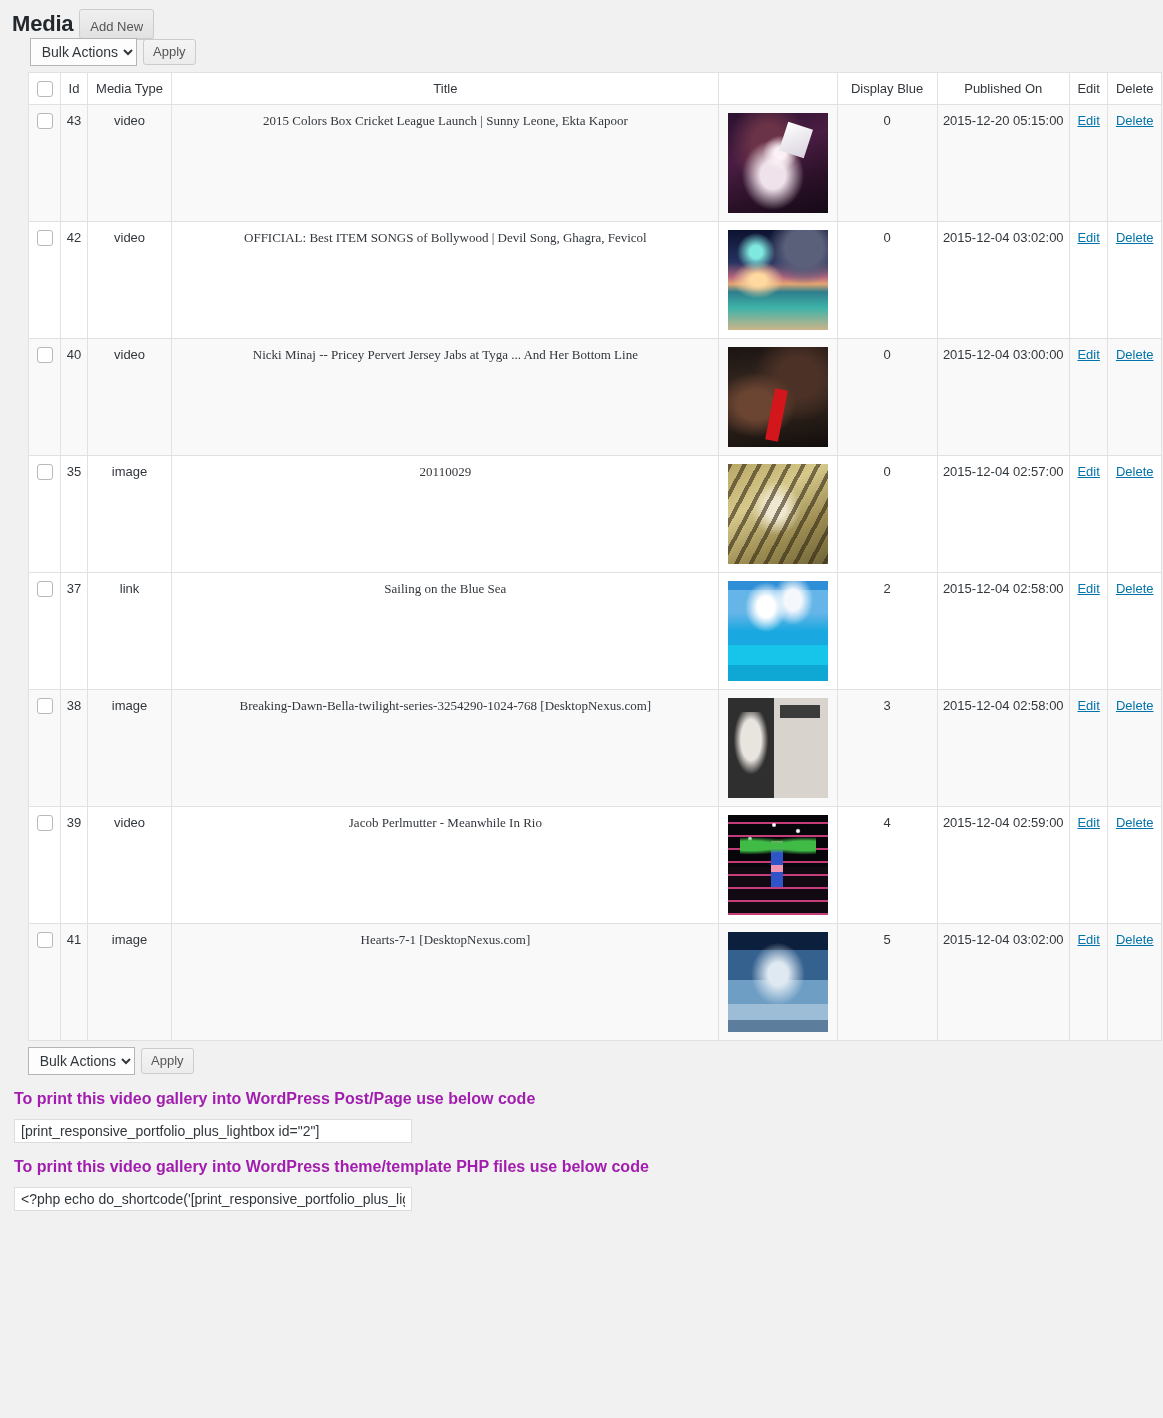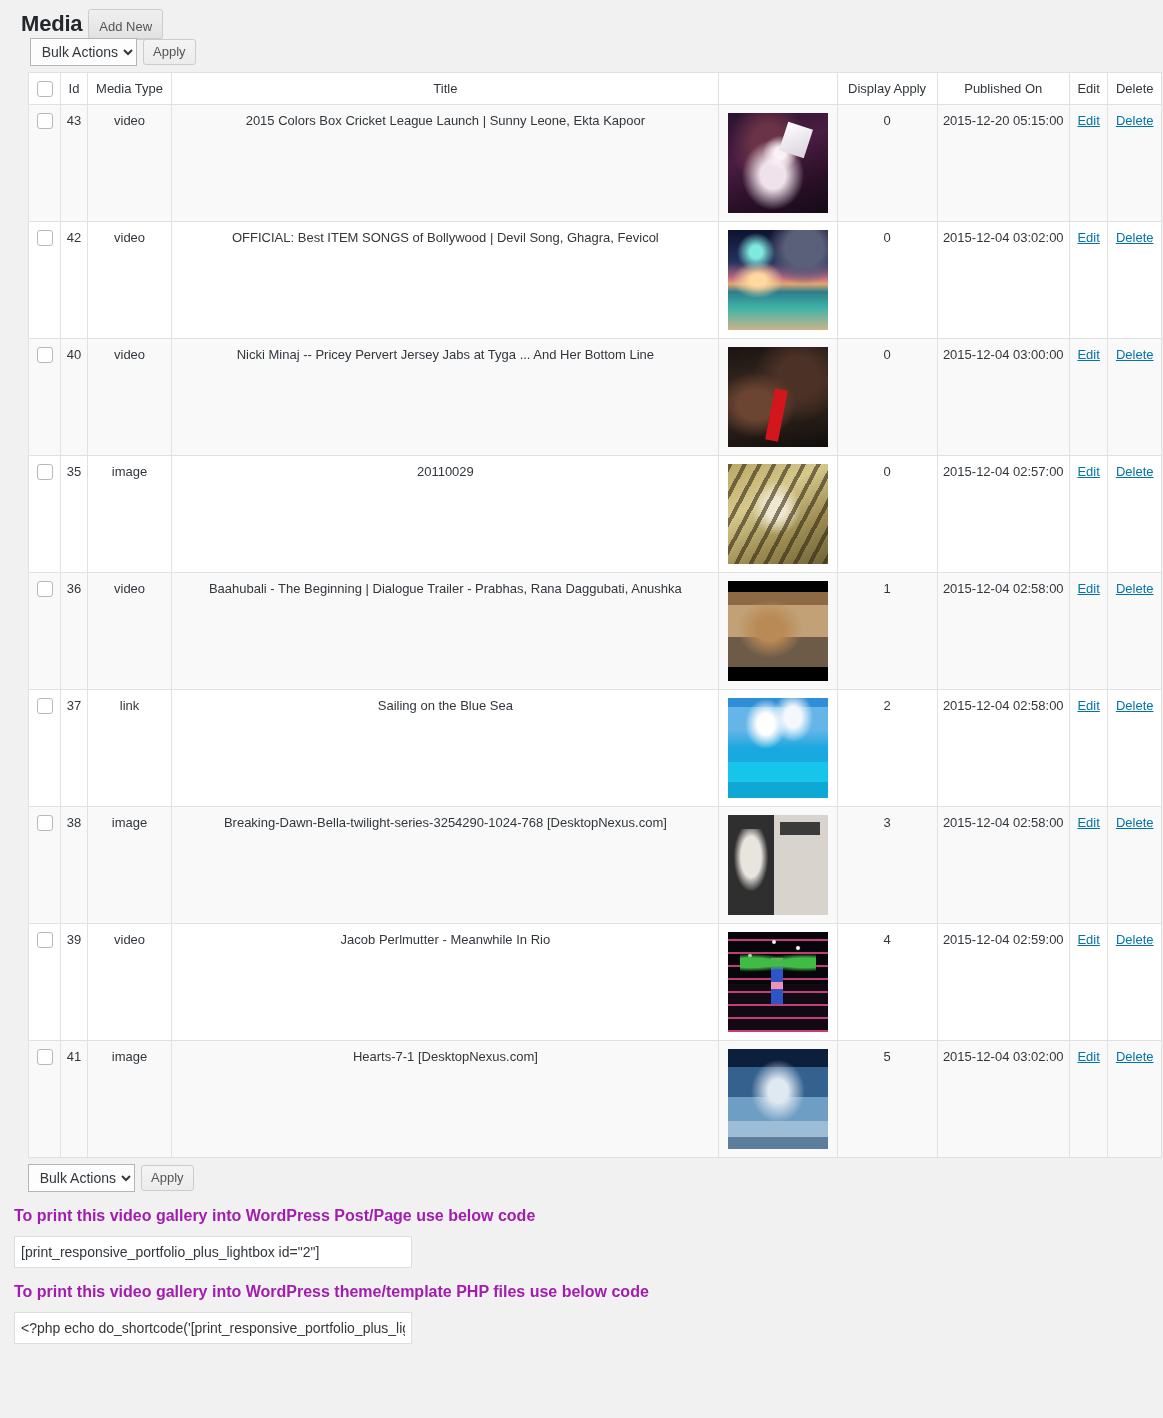"Media" .page-header { margin-left: 9px -> none }
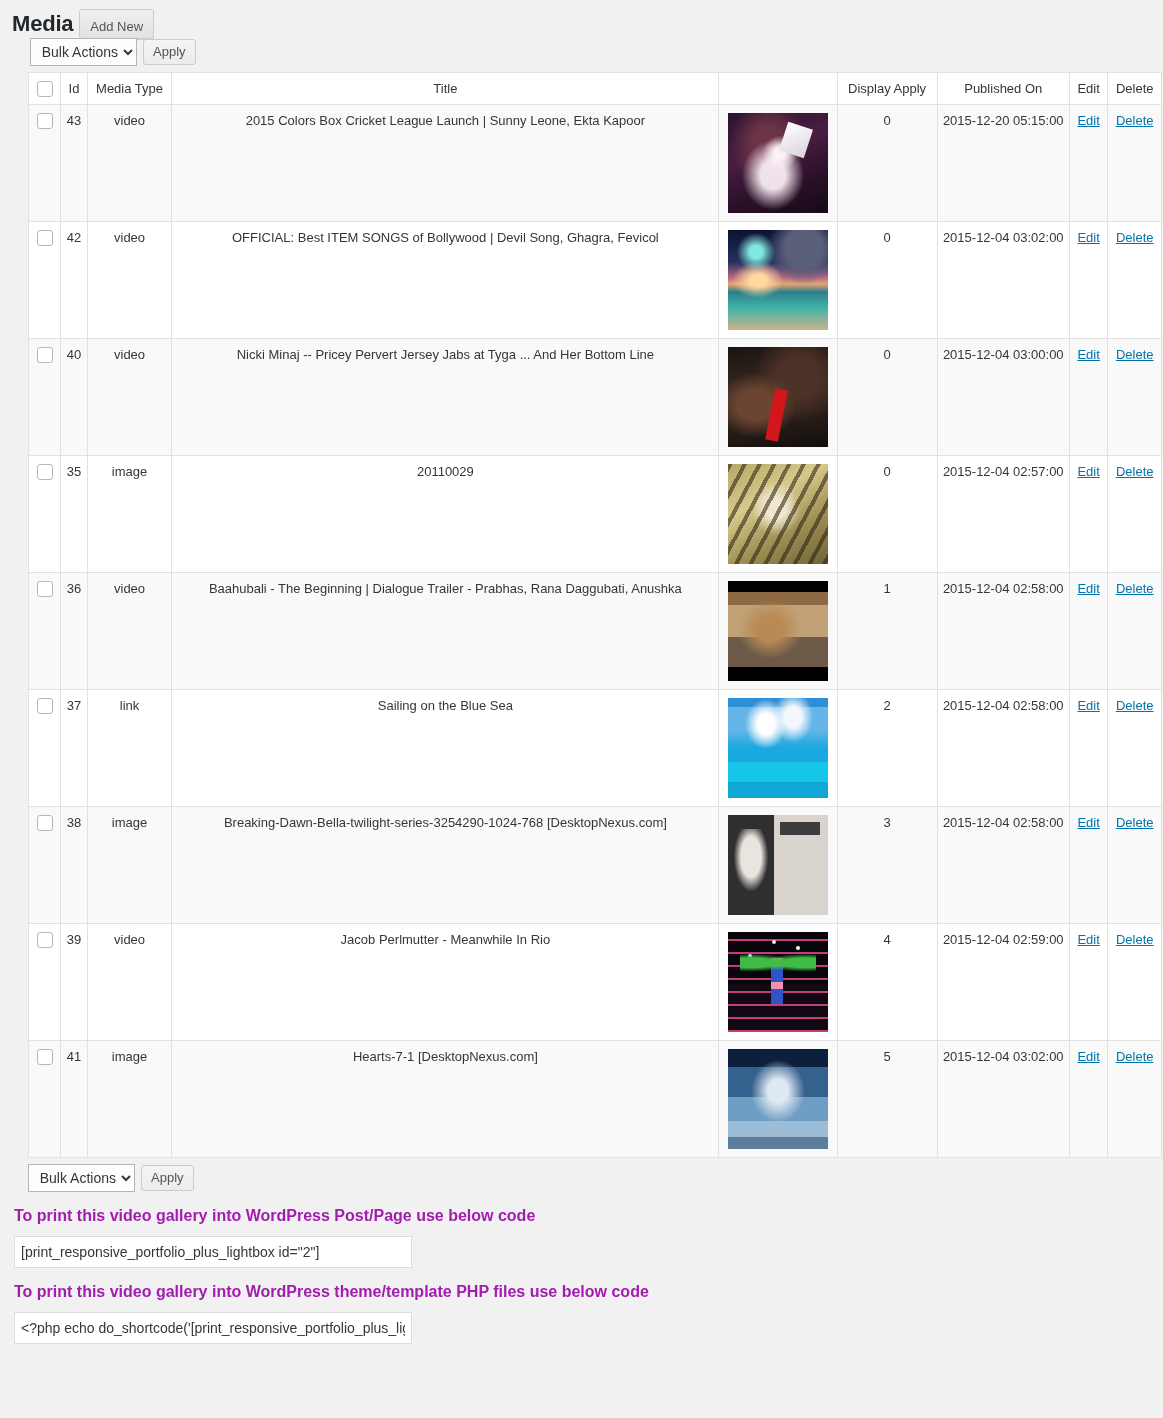"Display Apply" th { text: Apply -> Blue }
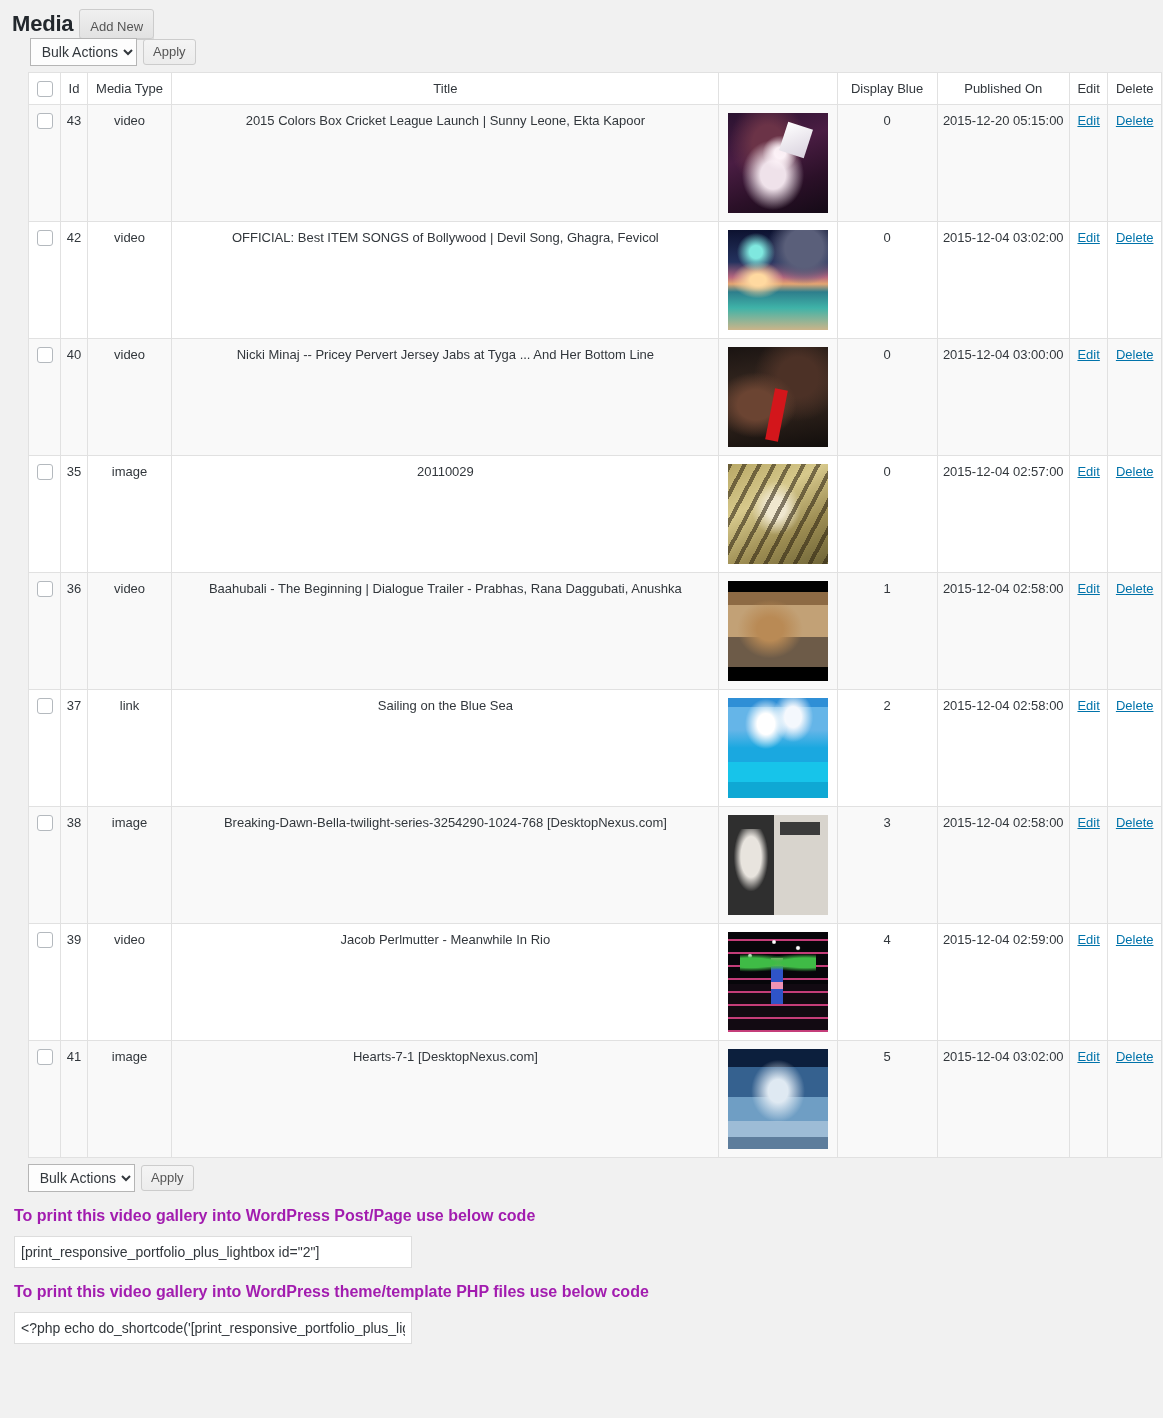"2015 Colors Box Cricket League" td.cell-title { font-family: none -> Liberation Serif, serif }
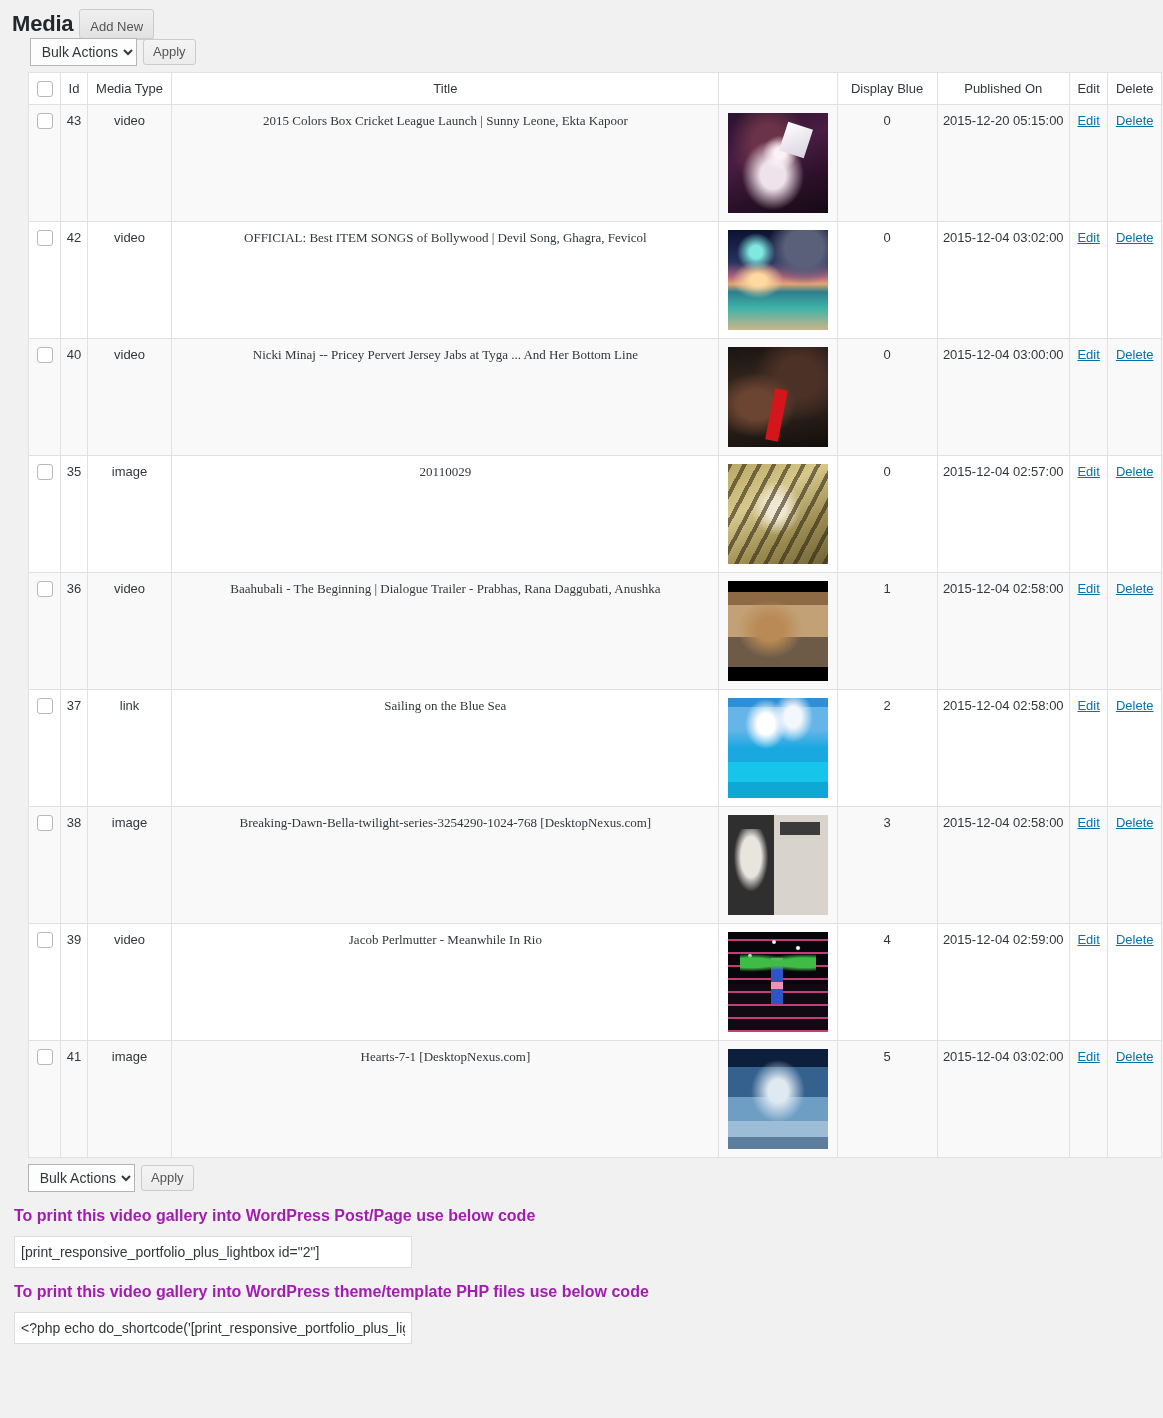"36" tr.alt { html: <tr> <td><span></span></td> <td>36</td> <td>video</td> <td>Baahubali - The Beginning | Dialogue Trailer - Prabhas, Rana Daggubati, Anushka</td> <td><span></span></td> <td>1</td> <td>2015-12-04 02:58:00</td> <td><a>Edit</a></td> <td><a>Delete</a></td> </tr> -> none }
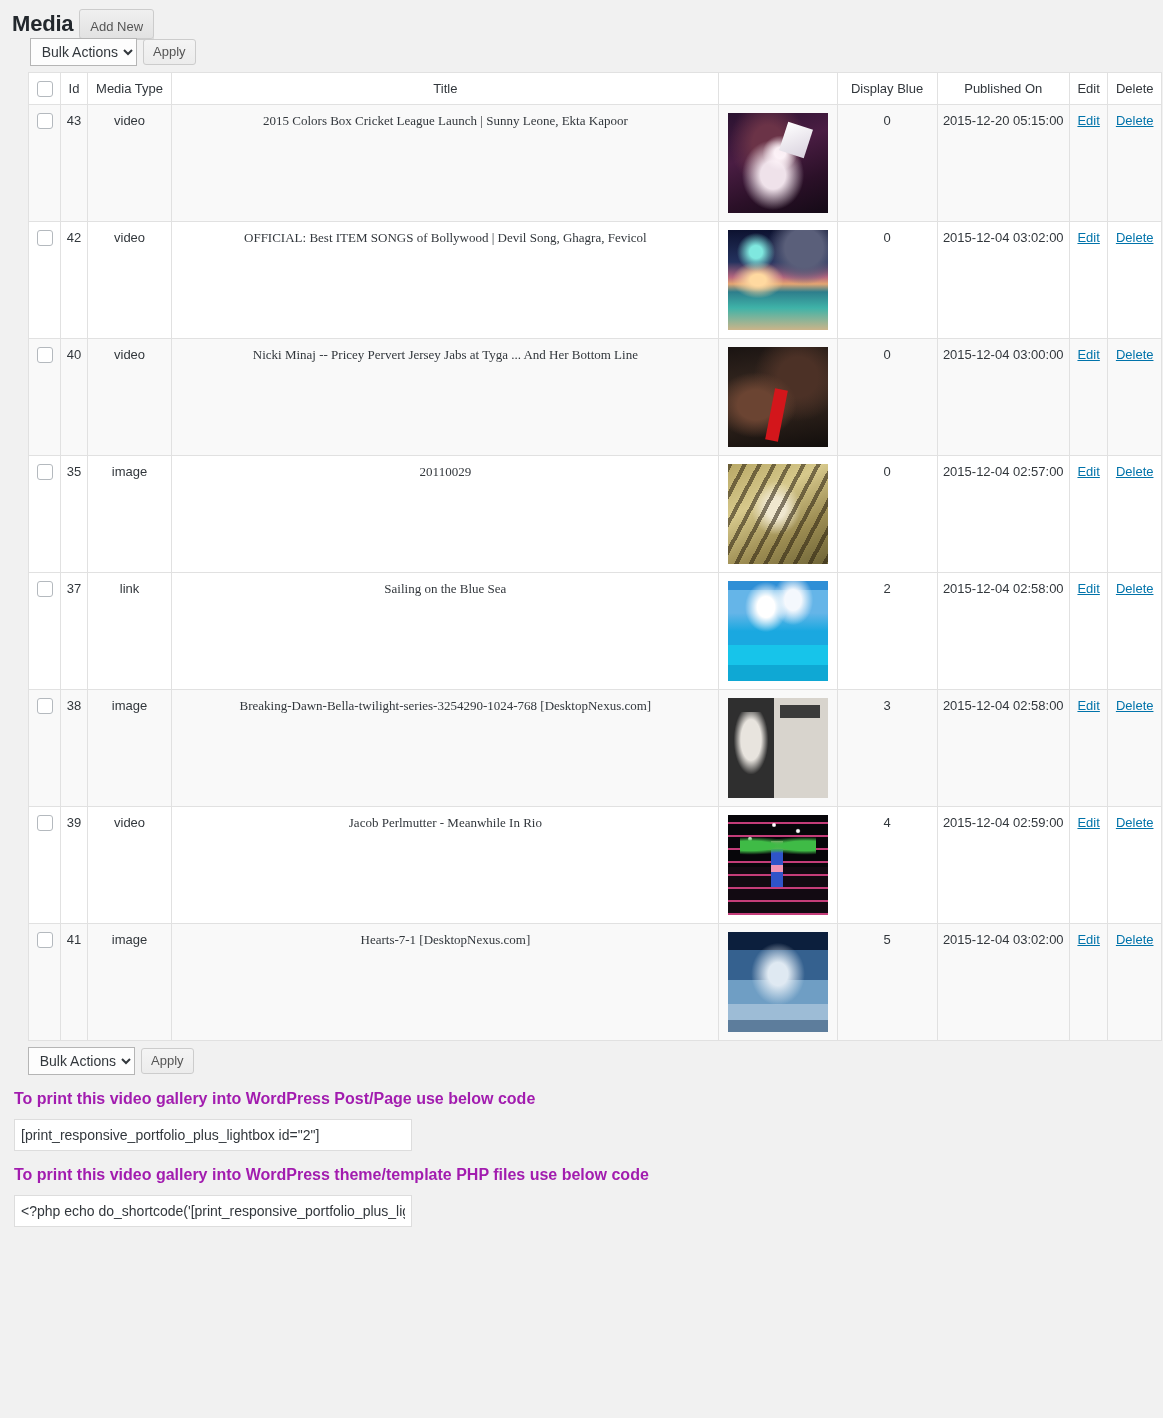"[print_responsive_portfolio_plus_lightbo" .shortcode-input { height: 32px -> 24px }
